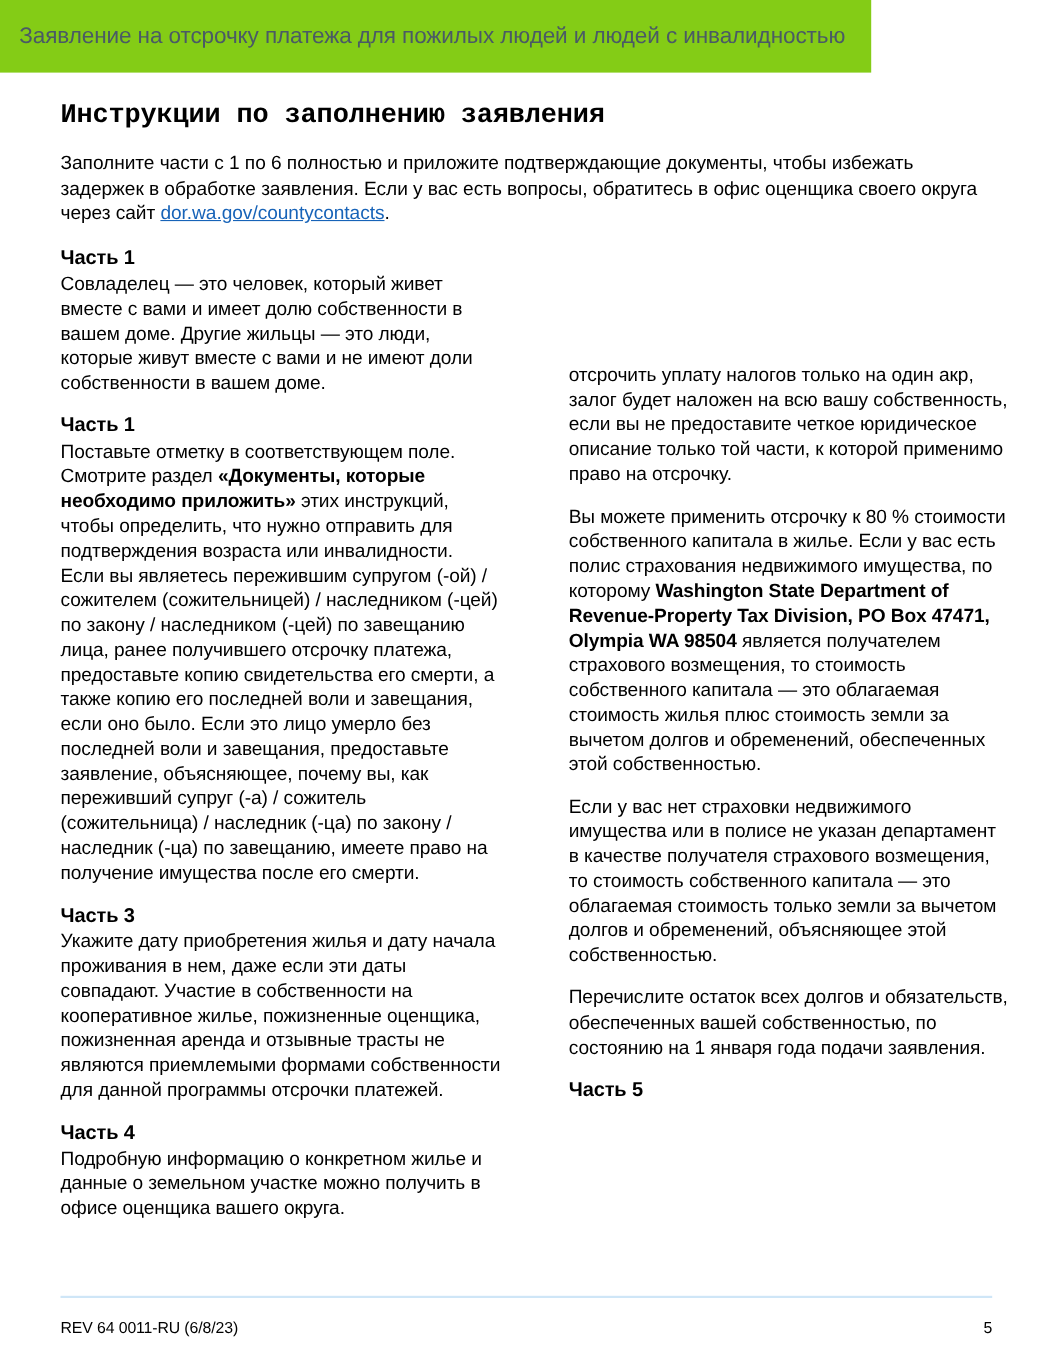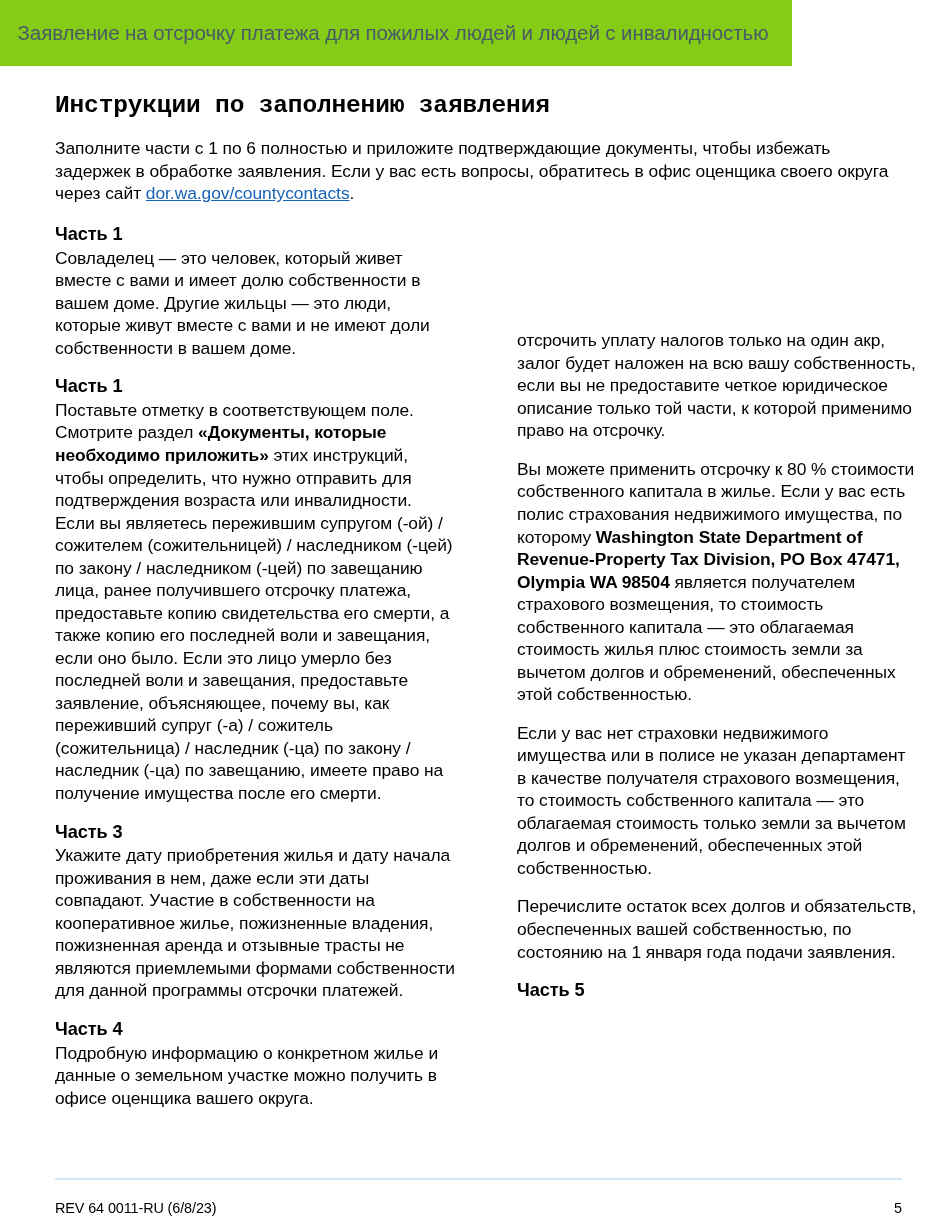"Если у вас нет страховки" p.body-text { text: обеспеченных -> объясняющее }
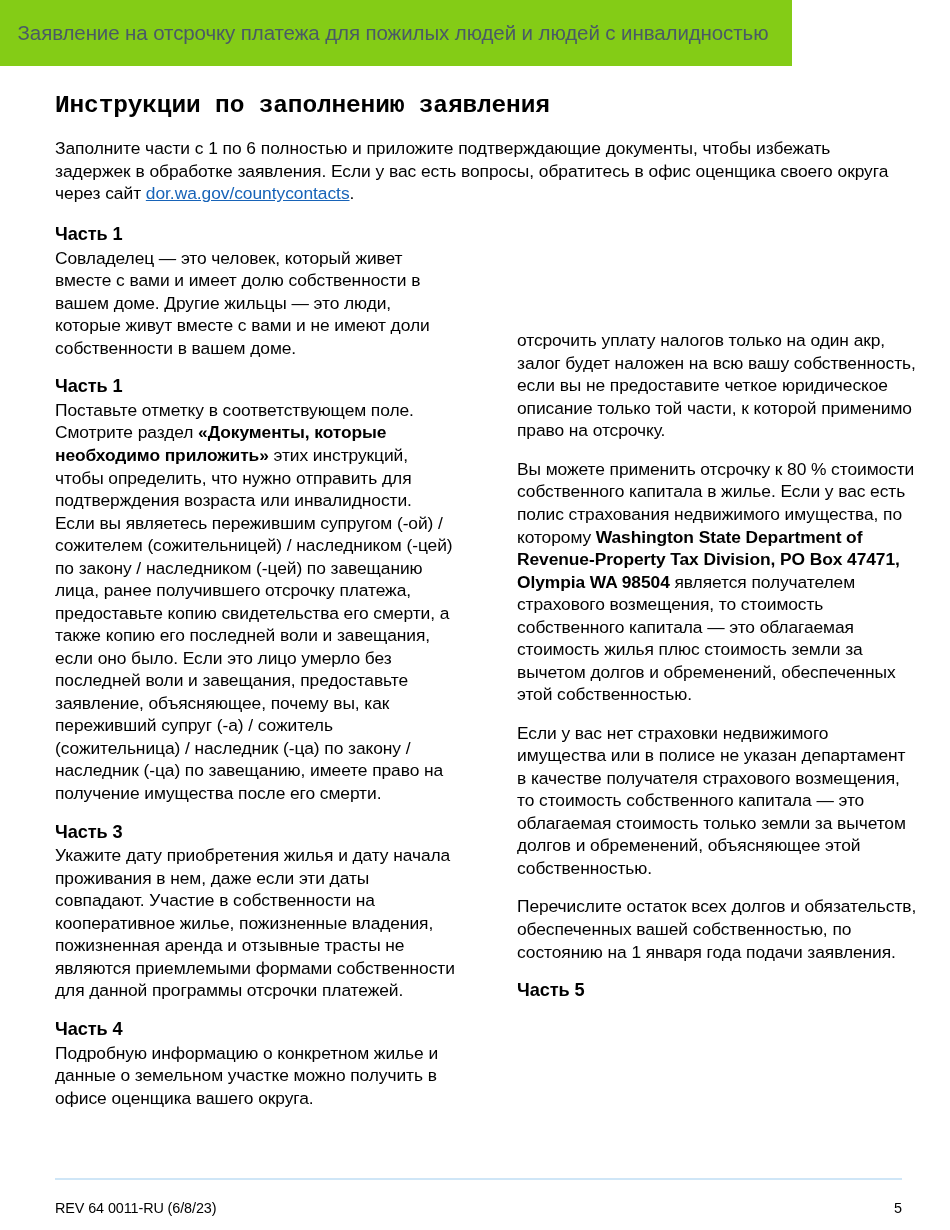"Укажите дату приобретения жилья и" p.body-text { text: владения -> оценщика }
